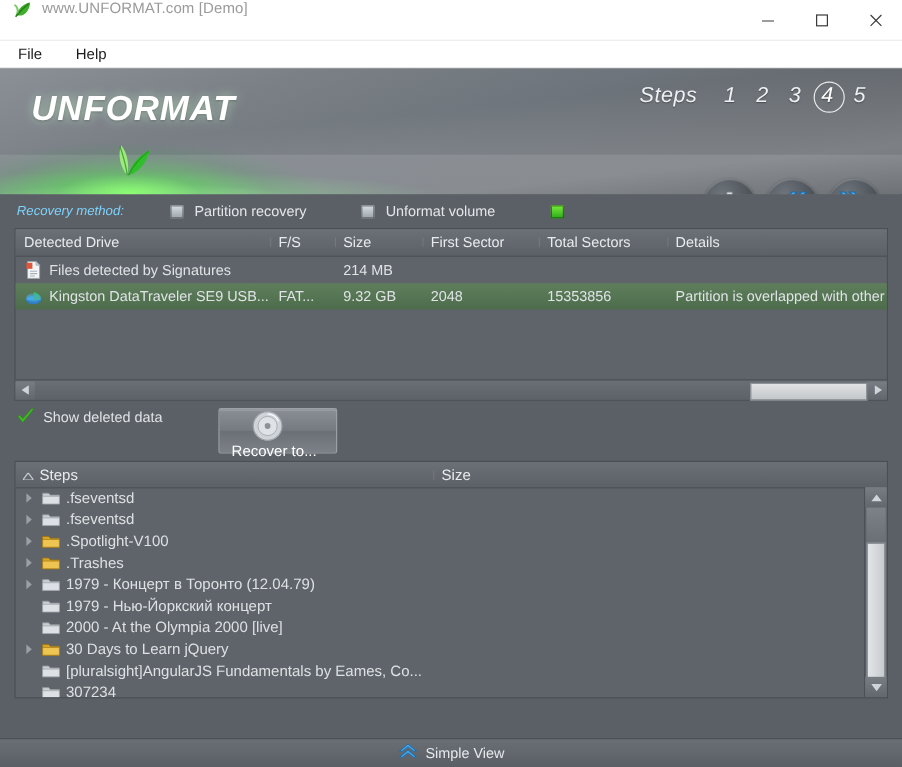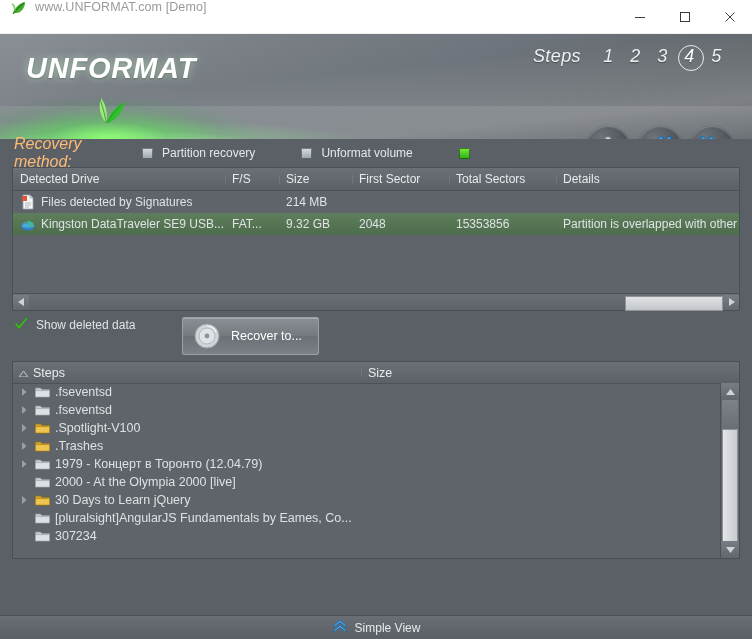"File" div.menubar { html: none -> <div> <div>File</div> <div>Help</div> </div> }
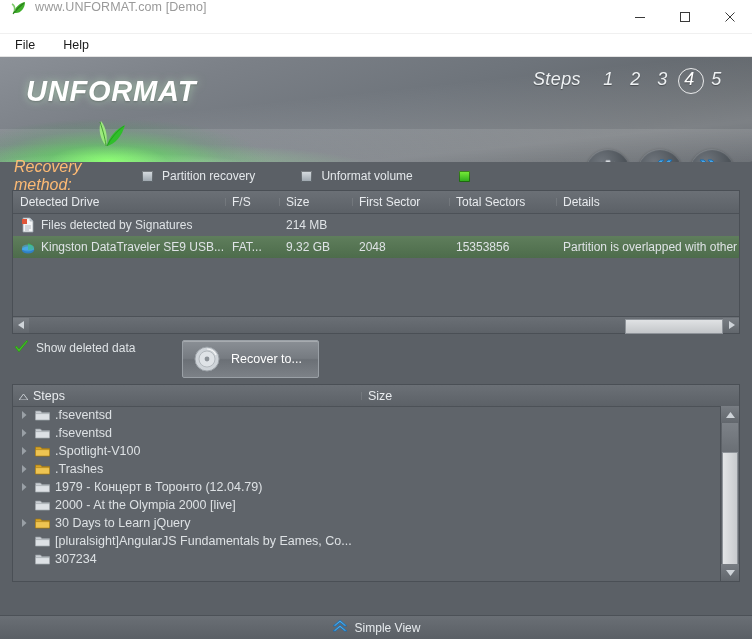"Recovery method:" .method-label { color: #fdba74 -> #7dd3fc; font-size: 16px -> 11px }
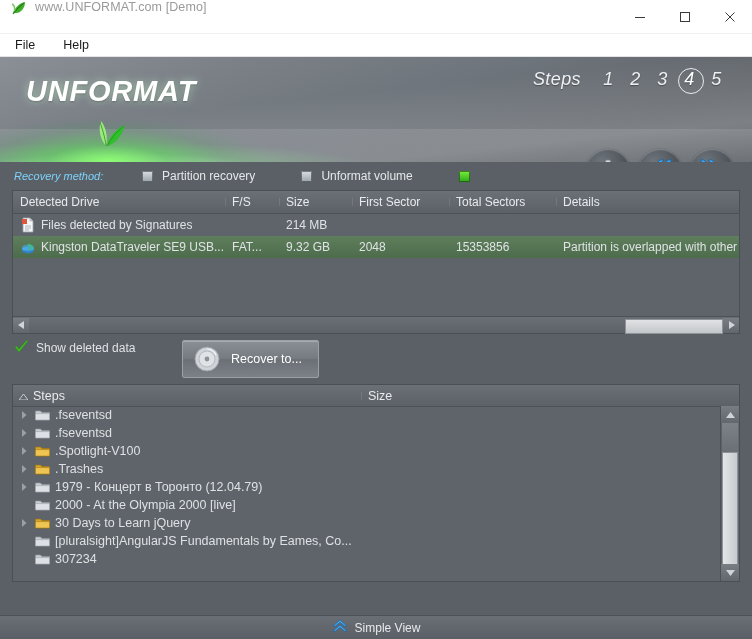"Recover to..." .recbtn { flex-direction: none -> column }
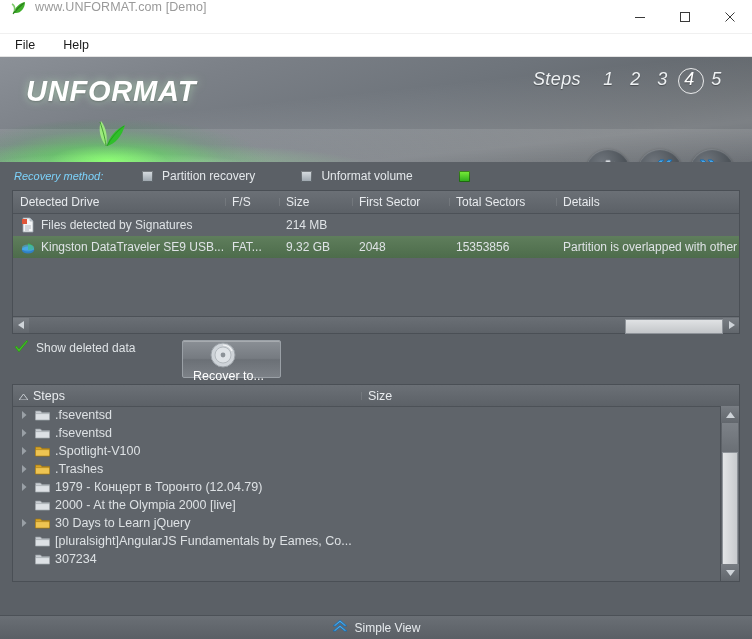"1979 - Нью-Йоркский концерт" div.frow { html: none -> <div> <div></div> <div> <svg> <path></path> <path></path> </svg> </div> <div>1979 - Нью-Йоркский концерт</div> </div> }
